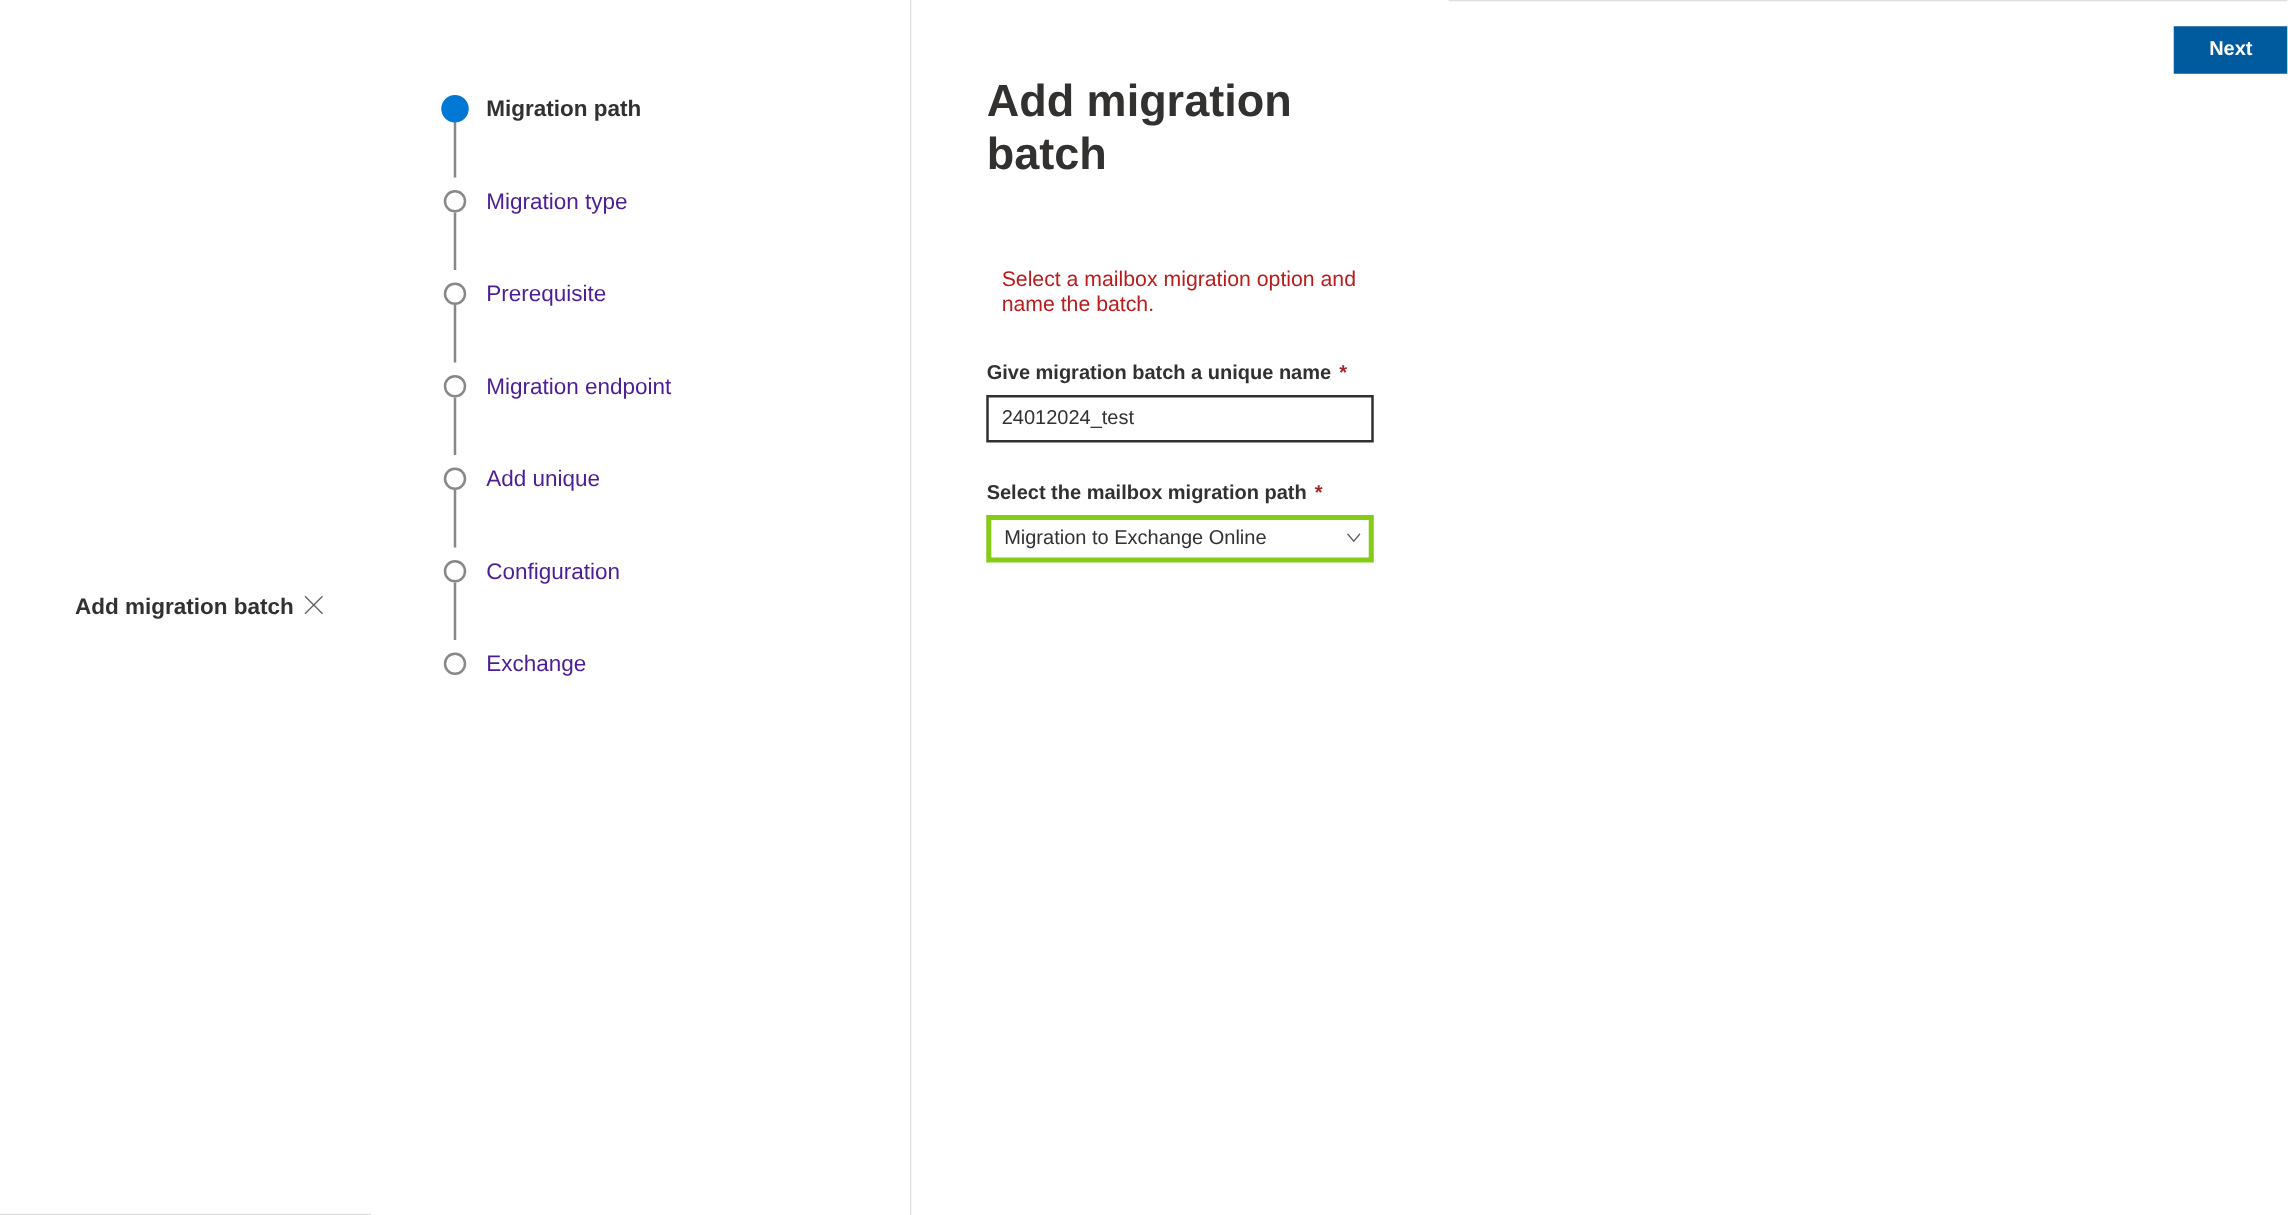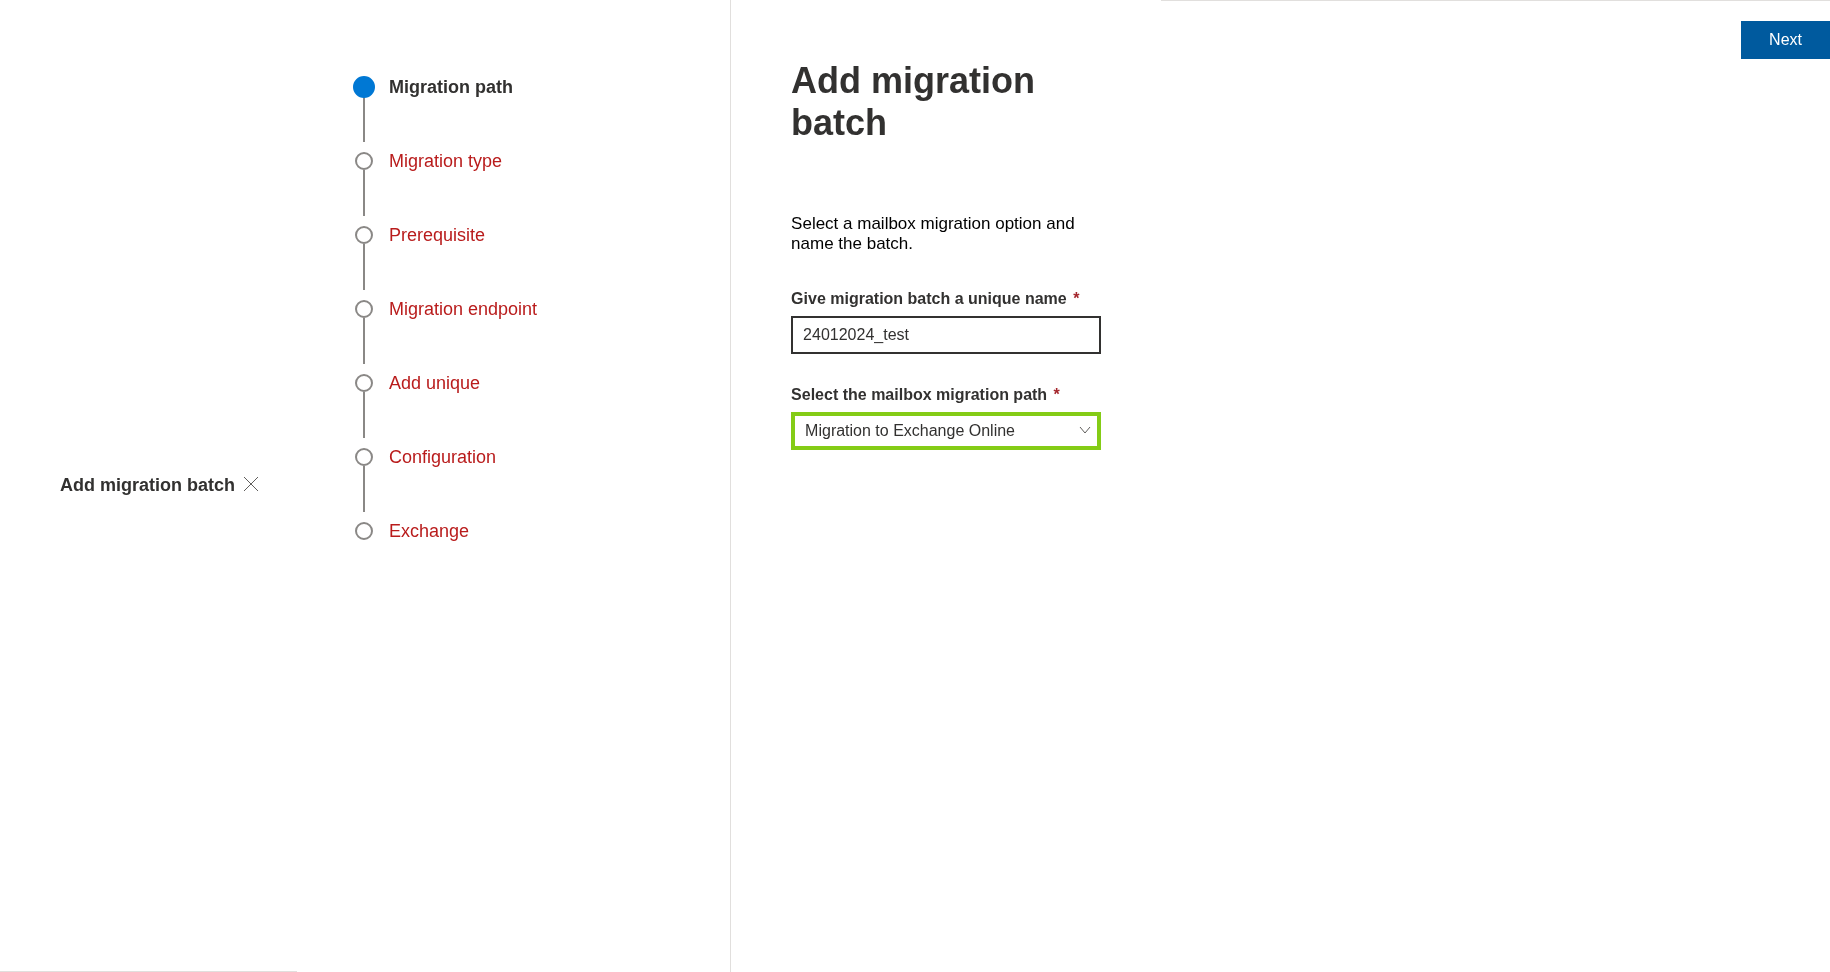"Next" .next-btn { font-weight: 400 -> 700 }
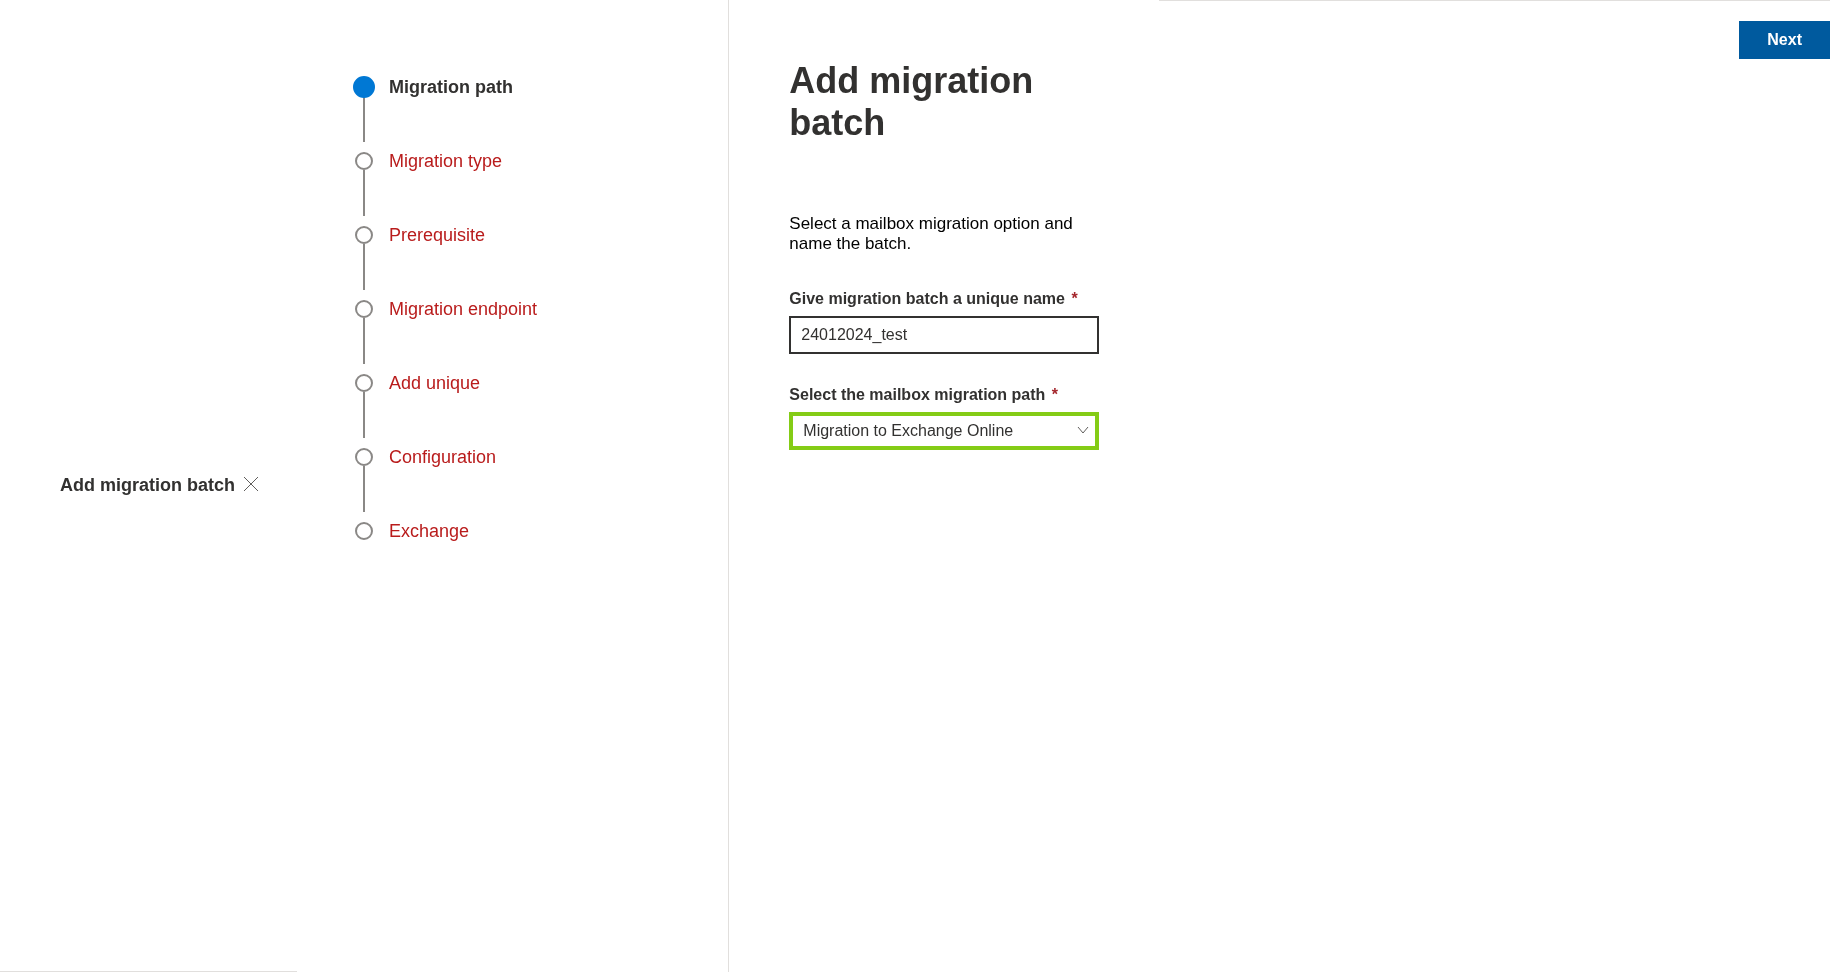"Migration type" .step-label { color: #b91c1c -> #4c1d95 }
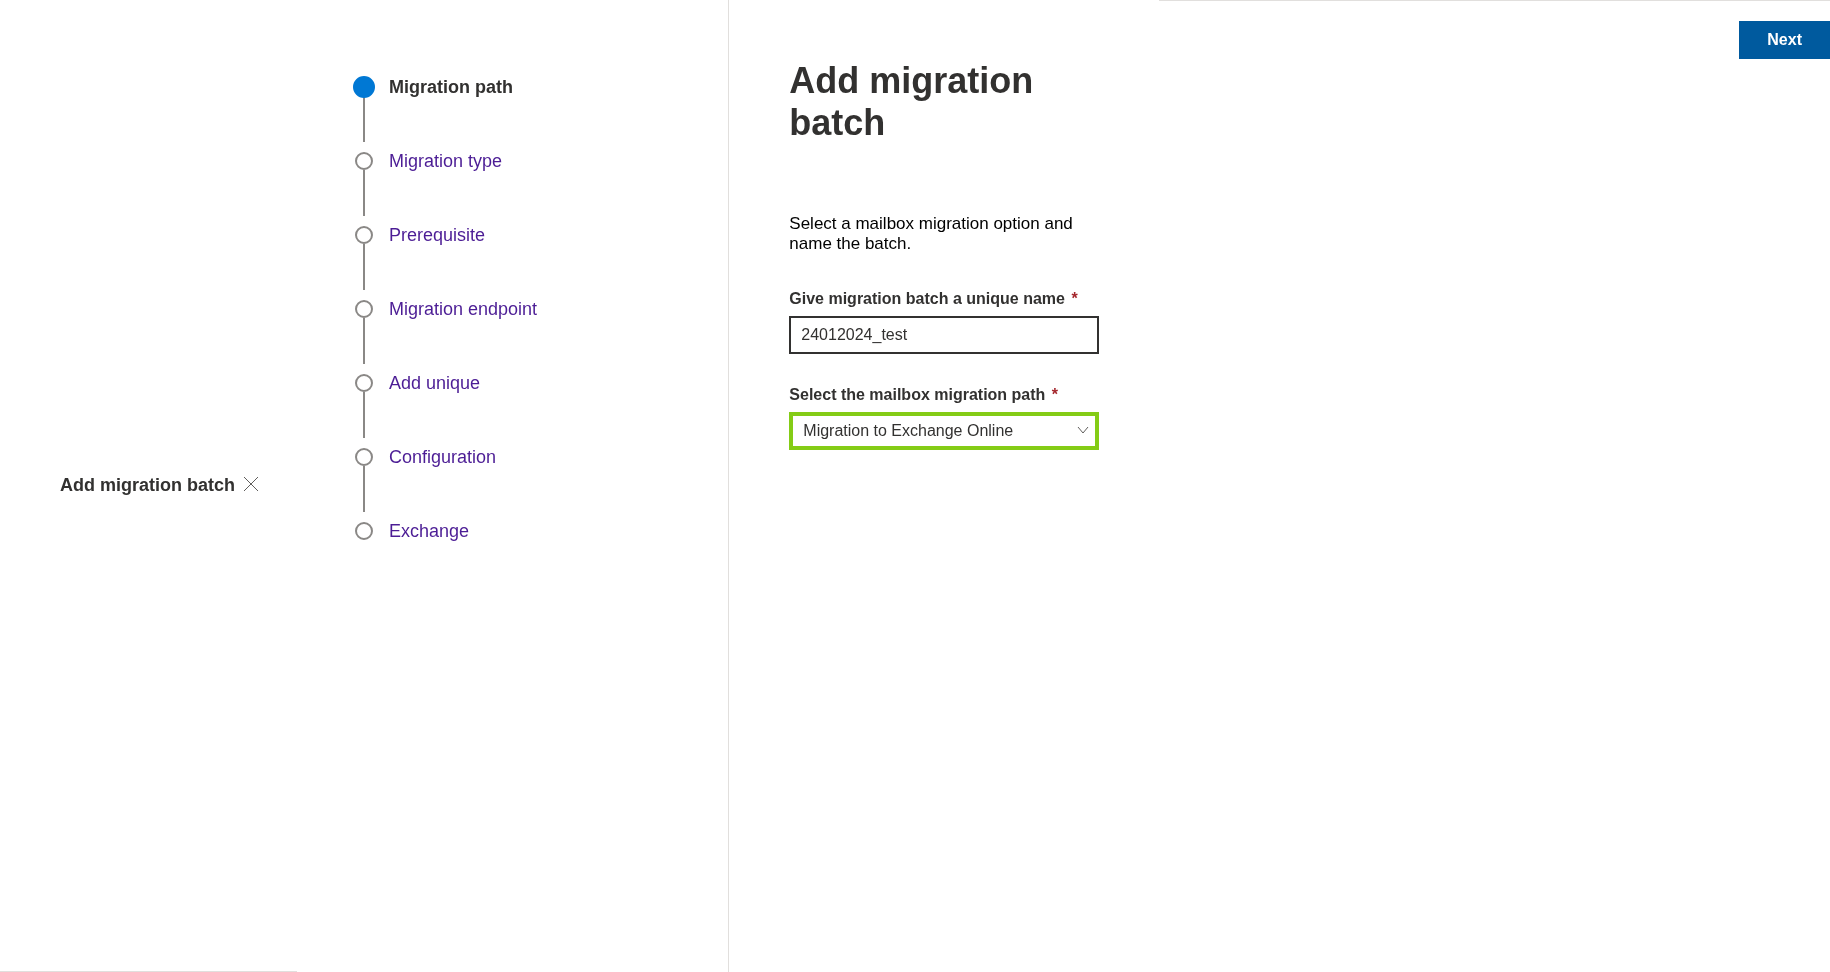"Select a mailbox migration option" .main-desc { color: #000000 -> #b91c1c; margin-left: none -> 12px }
